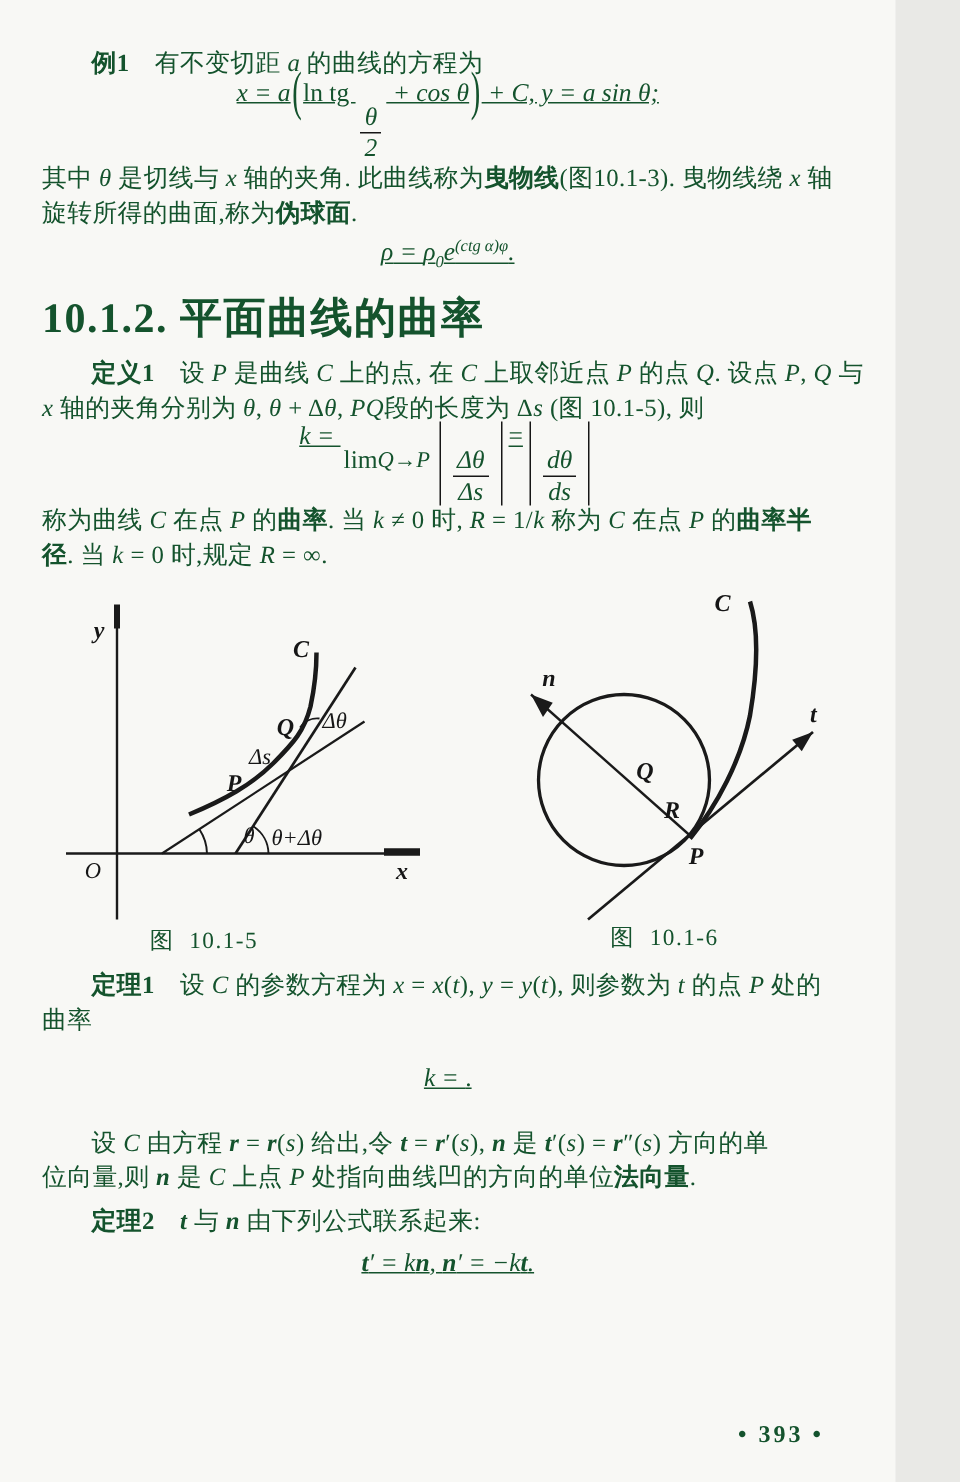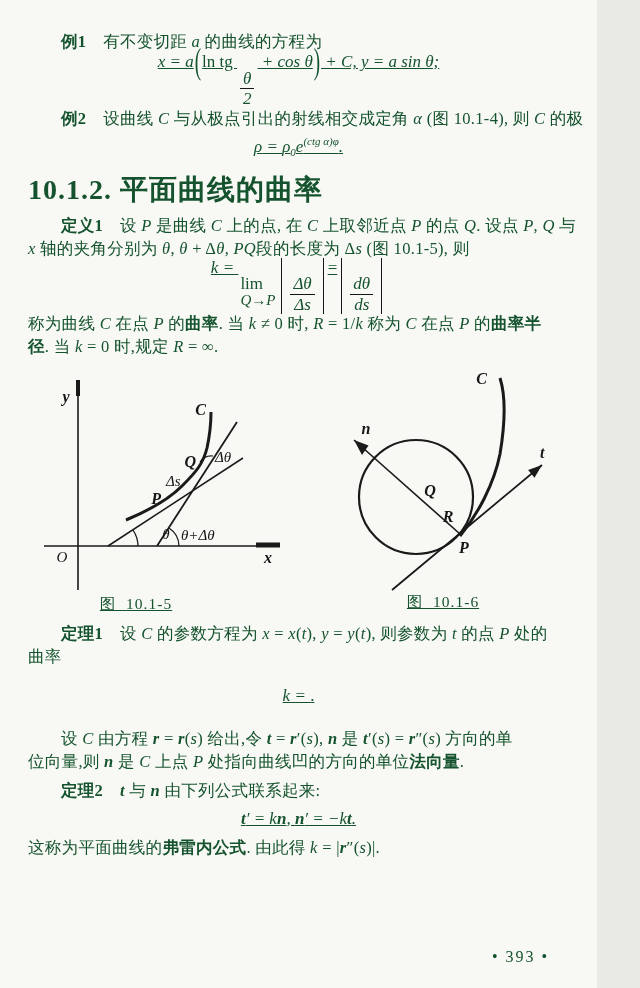"其中 θ 是切线与 x 轴的夹角." div.tline { html: none -> <div><span>其中 </span><span>θ</span><span> 是切线与 </span><span>x</span><span> 轴的夹角. 此曲线称为</span><span>曳物线</span><span>(图10.1-3). 曳物线绕 </span><span>x</span><span> 轴</span></div> }
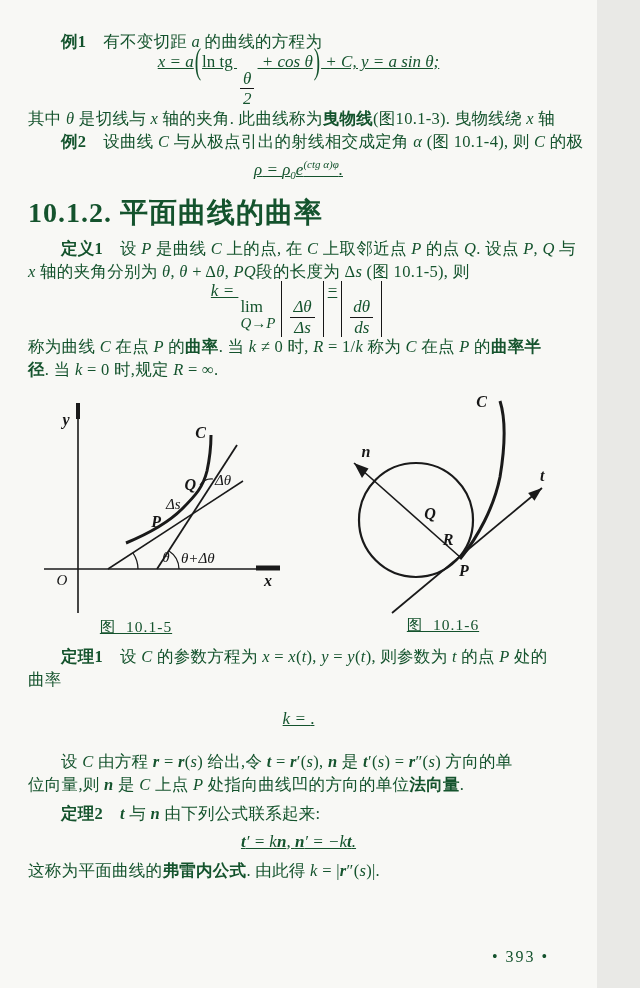"旋转所得的曲面,称为伪球面." div.tline { html: none -> <div><span>旋转所得的曲面,称为</span><span>伪球面</span><span>.</span></div> }
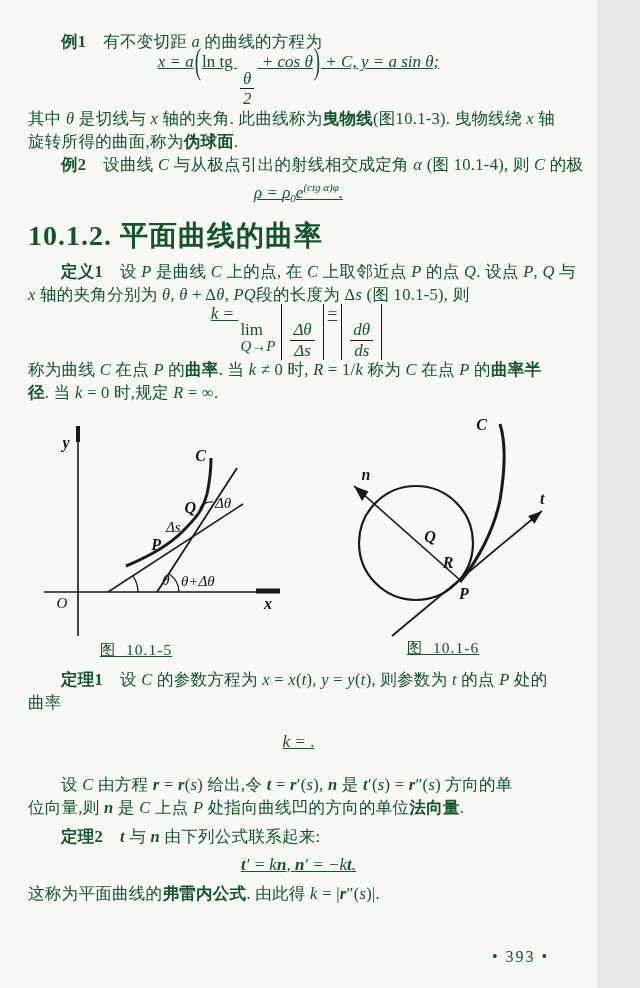"例2 设曲线 C 与从极点引出的射线相交成定角 α" div.tline { html: <div><span>例2</span><span> 设曲线 </span><span>C</span><span> 与从极点引出的射线相交成定角 </span><span>α</span><span> (图 10.1-4), 则 </span><span>C</span><span> 的极</span></div> -> none }
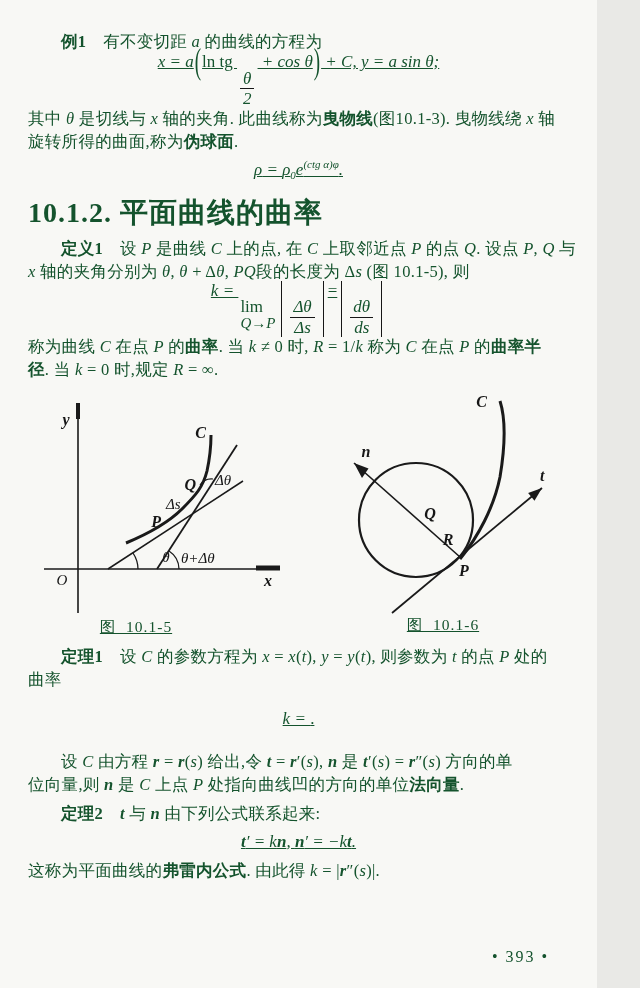"lim" .lim { align-items: flex-start -> flex-end; flex-direction: column -> row }
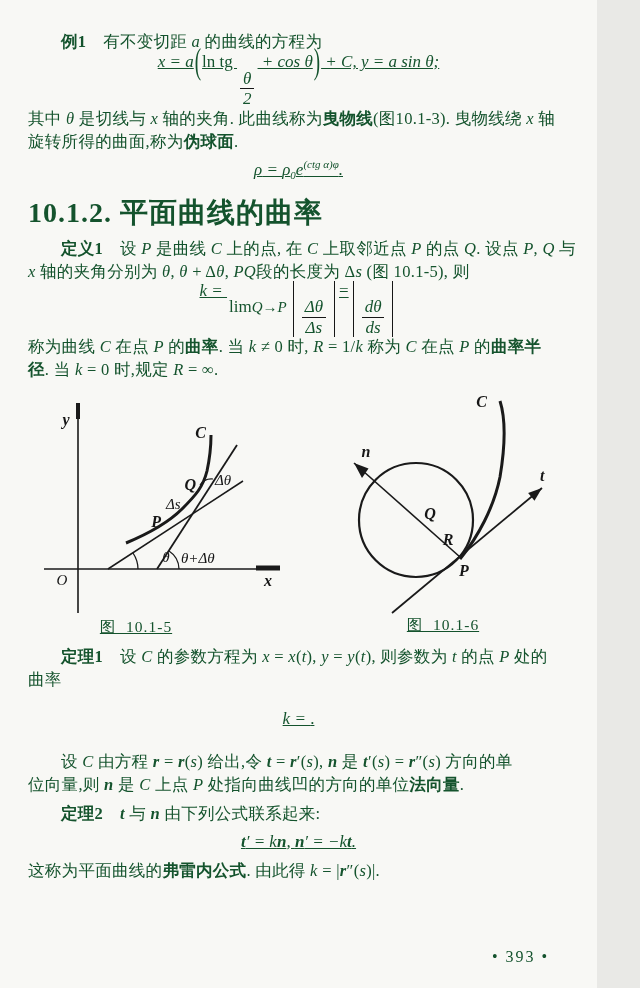"图 10.1-5" .figcap { text-decoration: underline -> none }
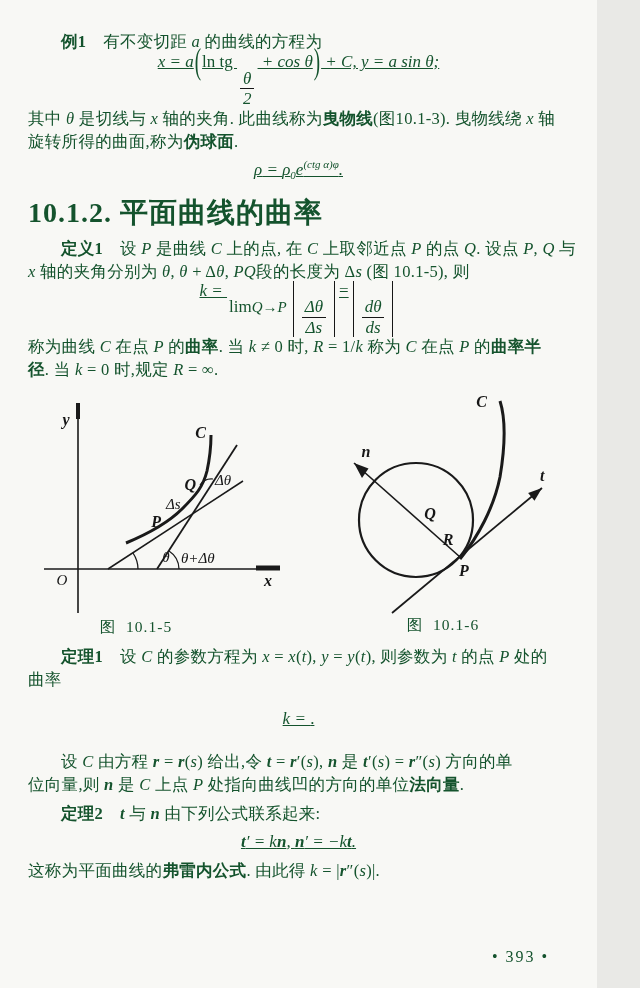"这称为平面曲线的弗雷内公式. 由此得 k = |r″(s)|." div.tline { html: <div><span>这称为平面曲线的</span><span>弗雷内公式</span><span>. 由此得 </span><span>k</span><span> = |</span><span>r</span><span>″(</span><span>s</span><span>)|.</span></div> -> none }
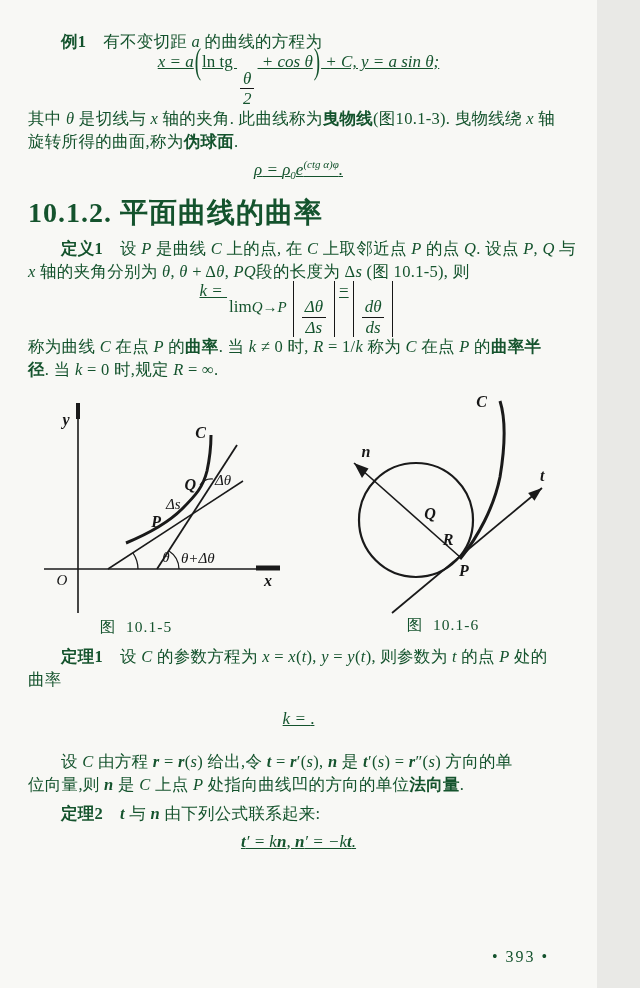"• 393 •" .pagenum { font-weight: normal -> bold }
